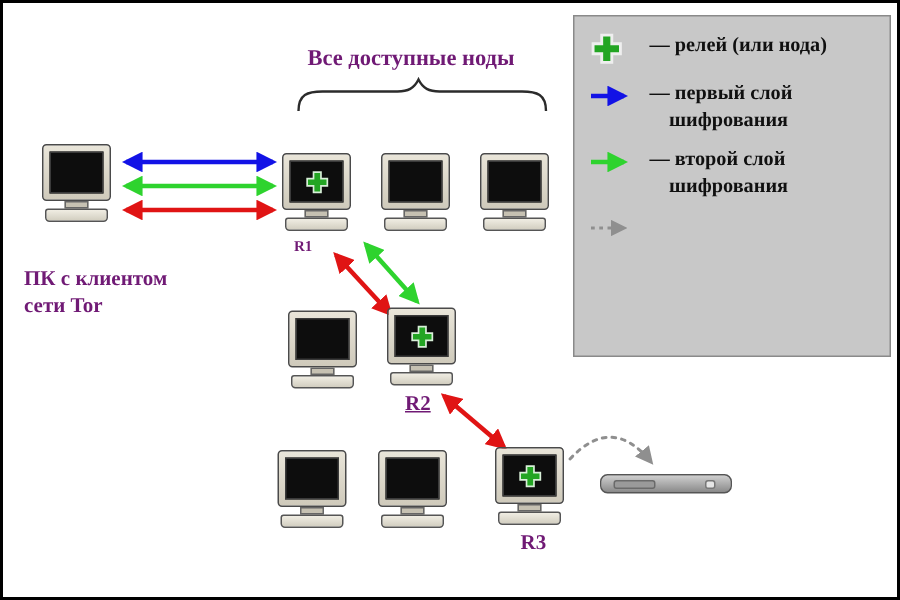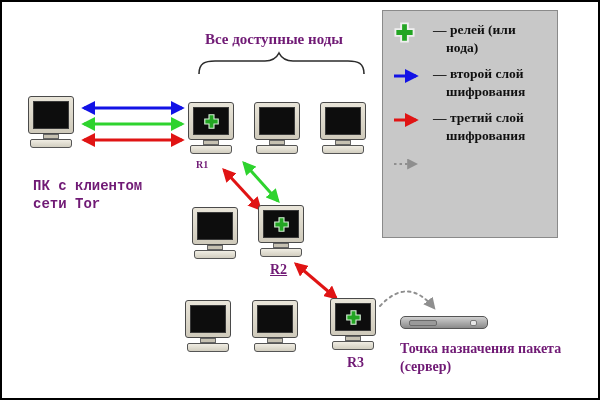"— релей (или нода)" .legend { width: 176px -> 212px }
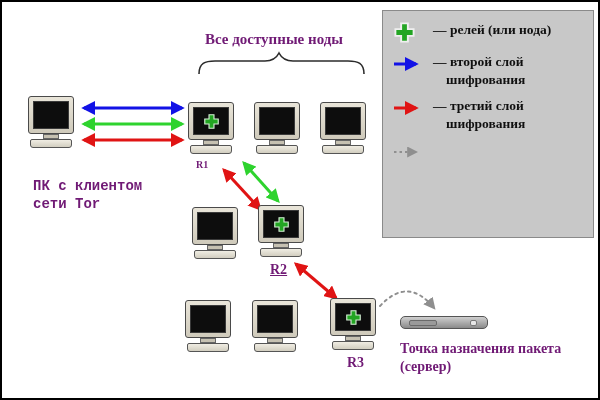"— второй слой шифрования" span.legend-label { text: второй -> первый }
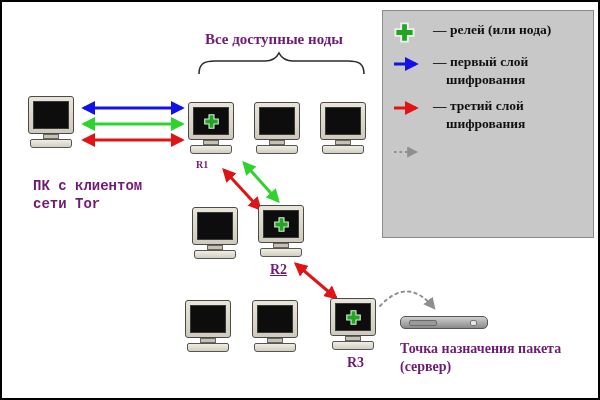"— второй слой шифрования" div.legend-item { html: none -> <div> <span> <svg> <defs> <marker> <path></path> </marker> </defs> <line></line> </svg> </span> <span>— второй слой шифрования</span> </div> }
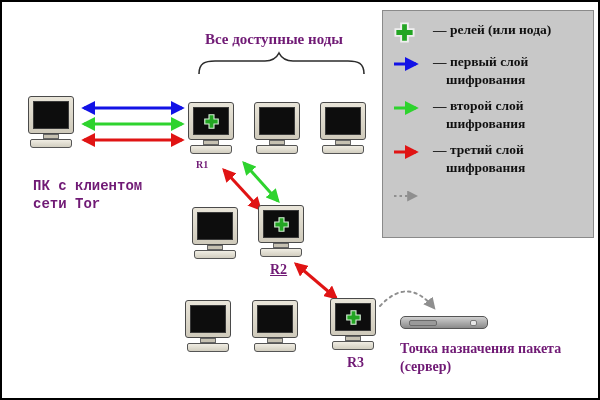"— третий слой шифрования" div.legend-item { html: <div> <span> <svg> <defs> <marker> <path></path> </marker> </defs> <line></line> </svg> </span> <span>— третий слой шифрования</span> </div> -> none }
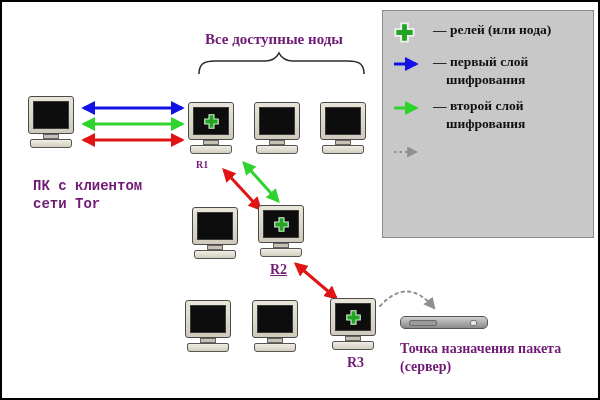"ПК с клиентом сети Tor" .lbl-client { font-family: Liberation Mono, monospace -> none; left: 31px -> 14px }
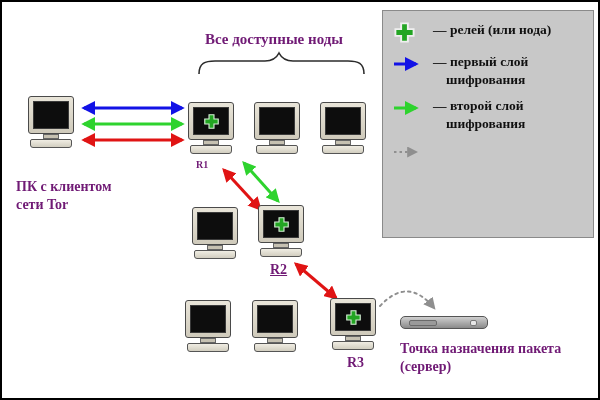"Точка назначения пакета (сервер)" div.lbl { html: <div>Точка назначения пакета (сервер)</div> -> none }
